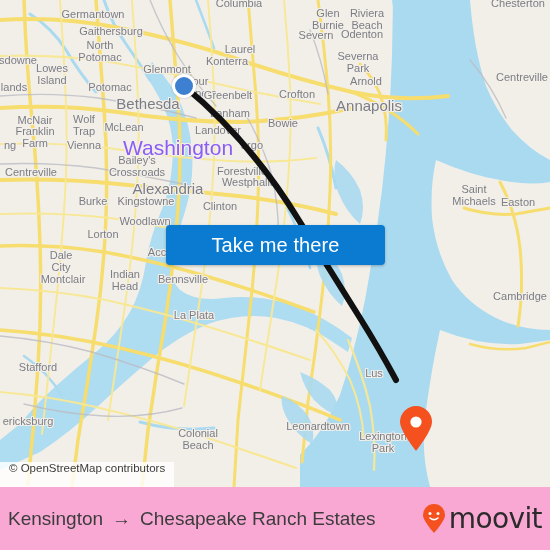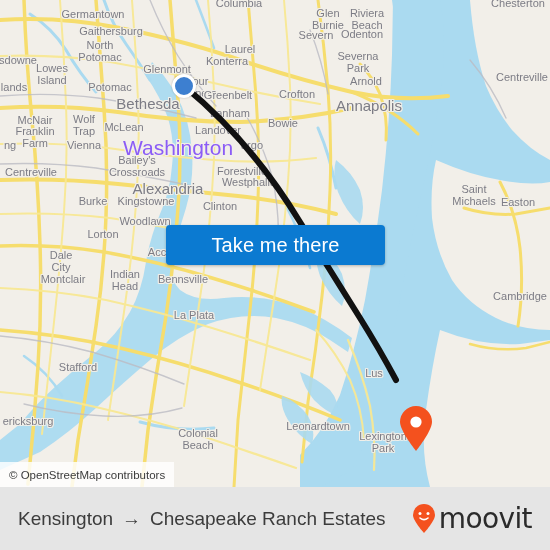"Stafford" div.maplabel { margin-left: 40px -> none }
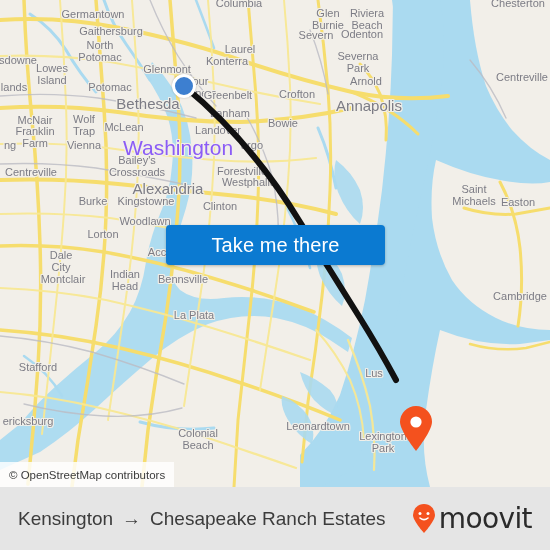"© OpenStreetMap contributors" .attrib { align-items: center -> none }
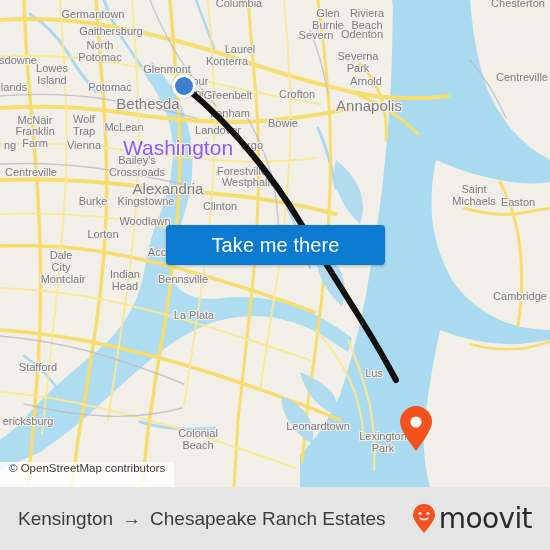"Kensington" .footer { background: #e5e5e5 -> #f9a8d4; padding: 0 18px -> 0 8px }
